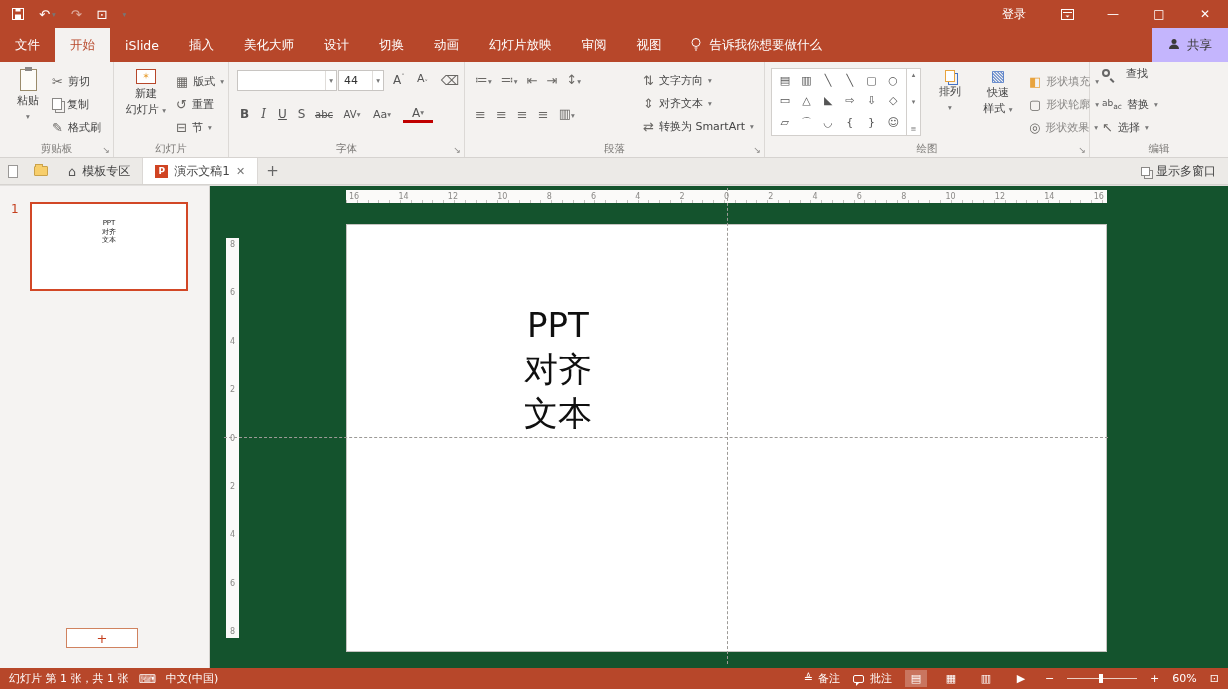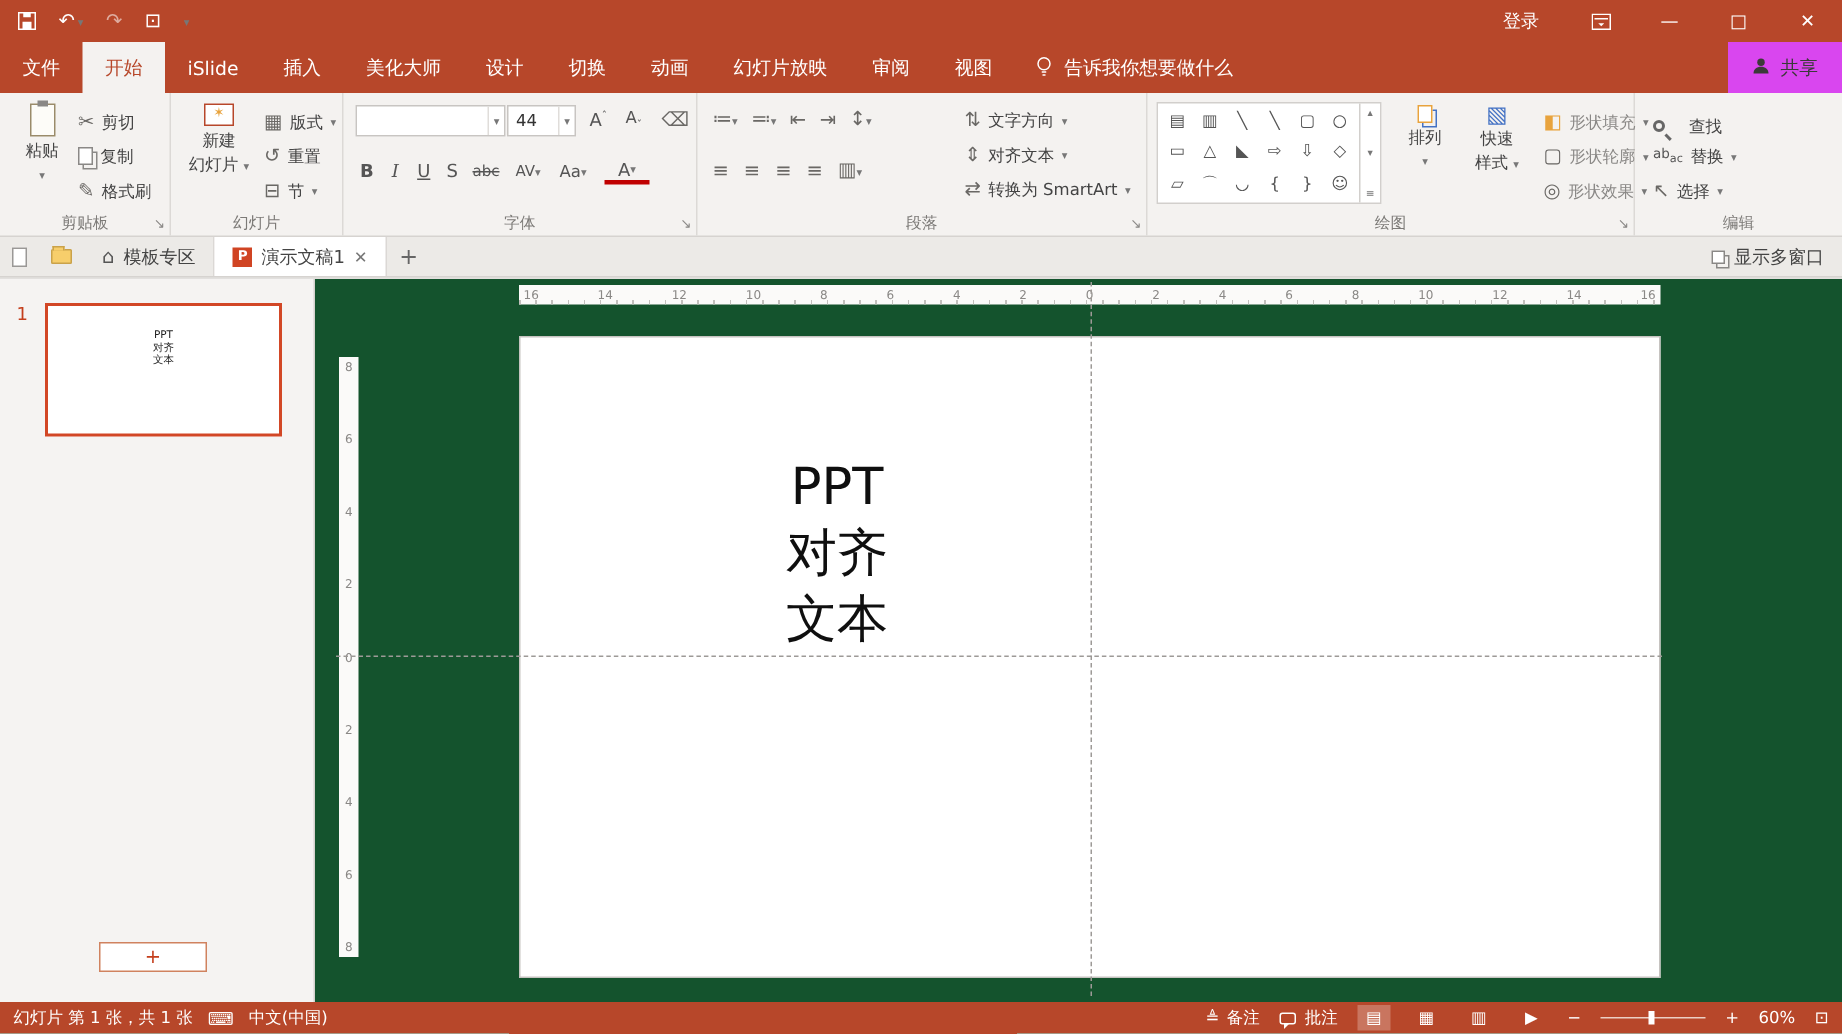"共享" .share { background: #d946ef -> #c4b5fd }
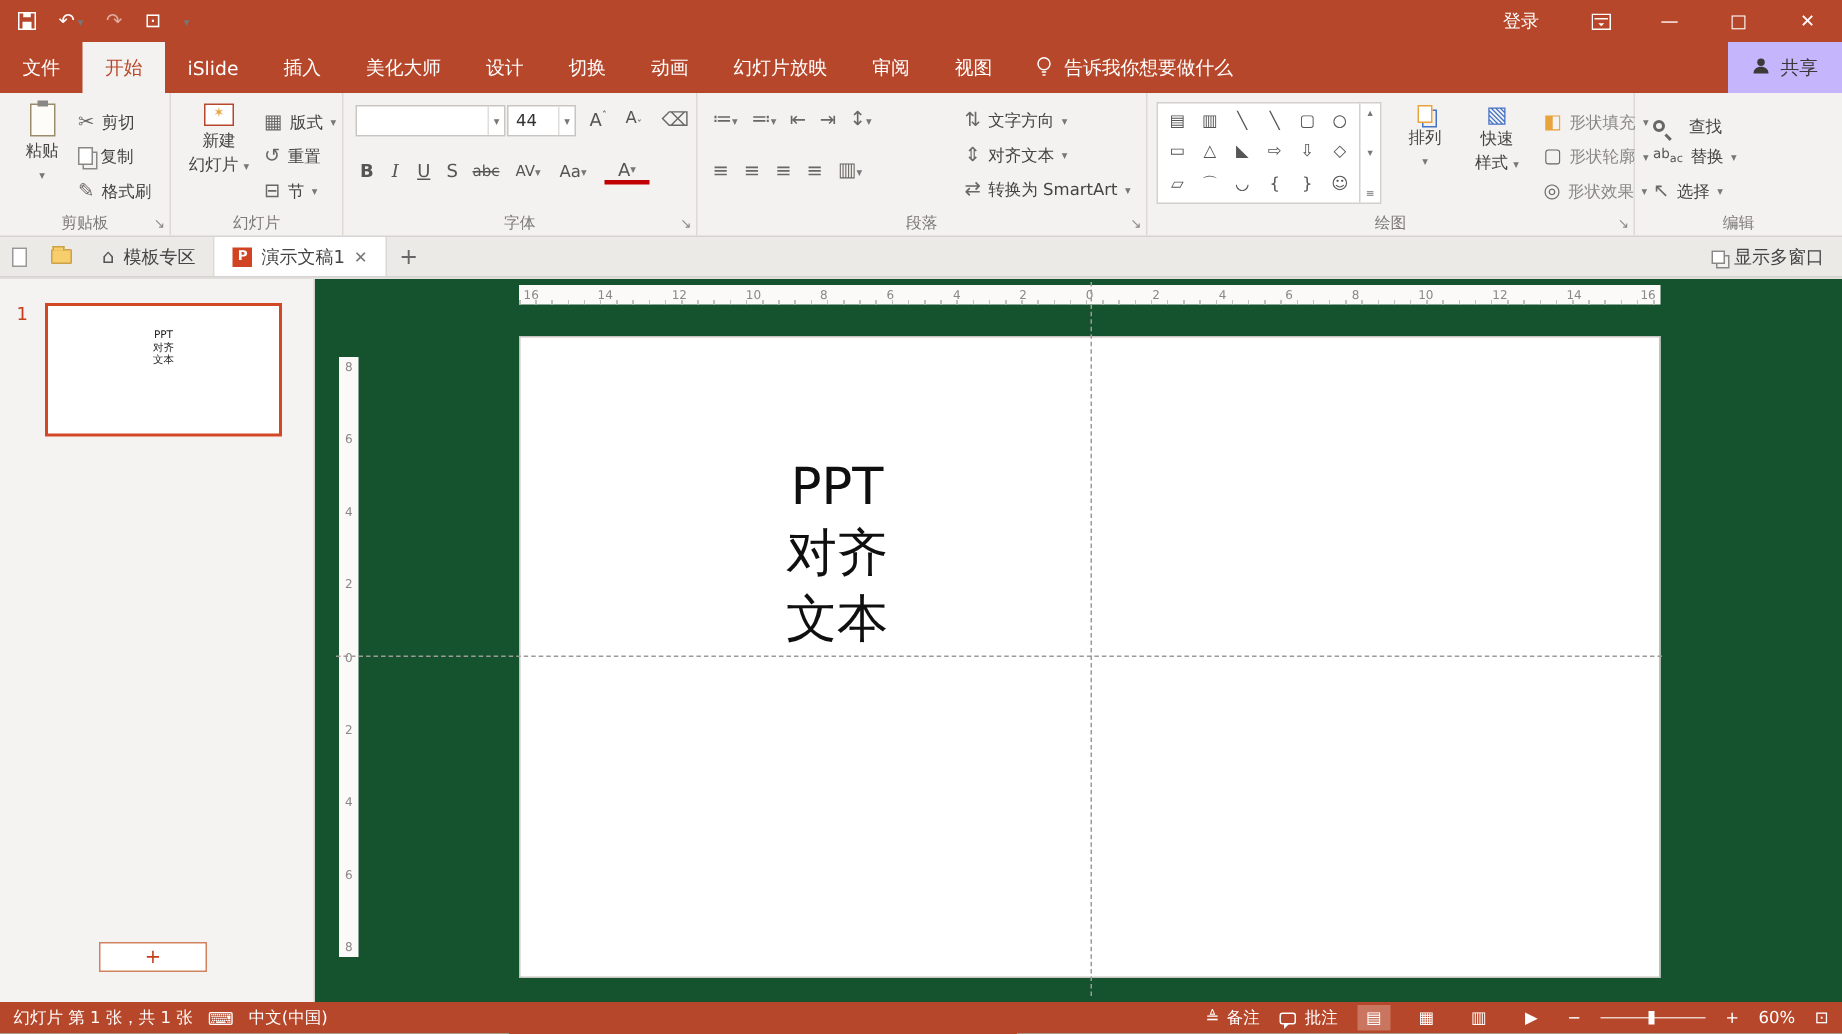"查找" div.sbtn { top: 12px -> 1px }
